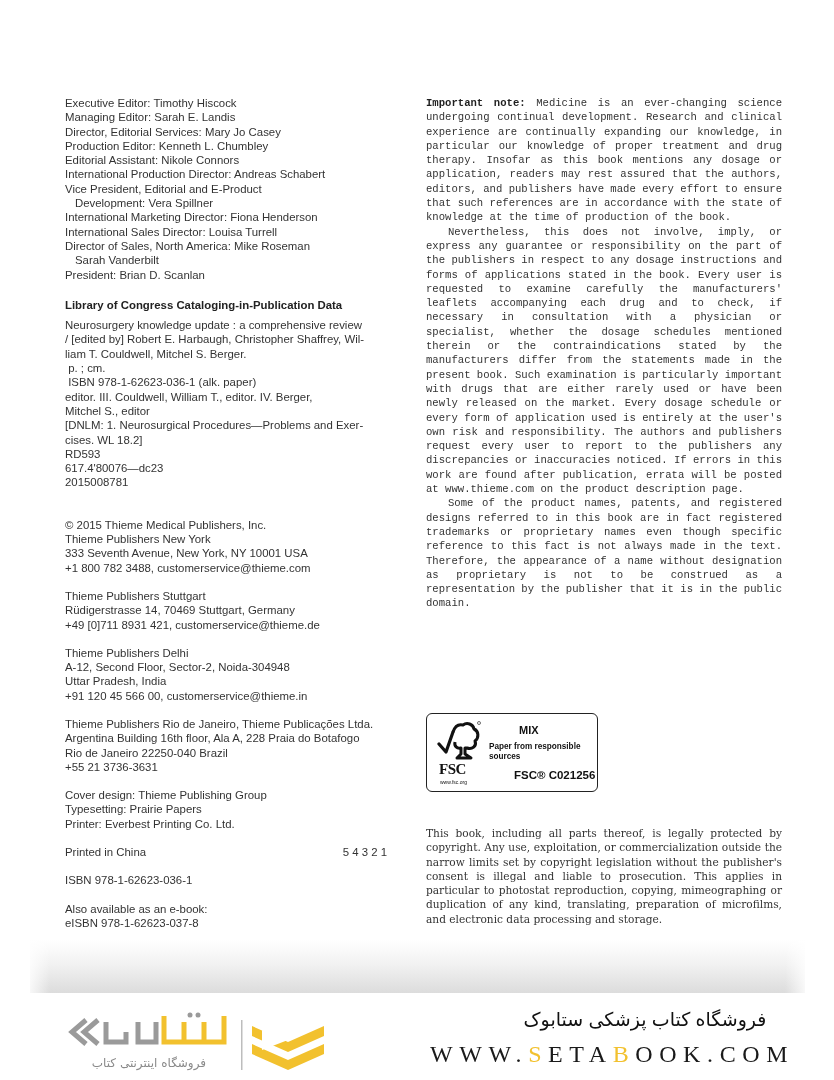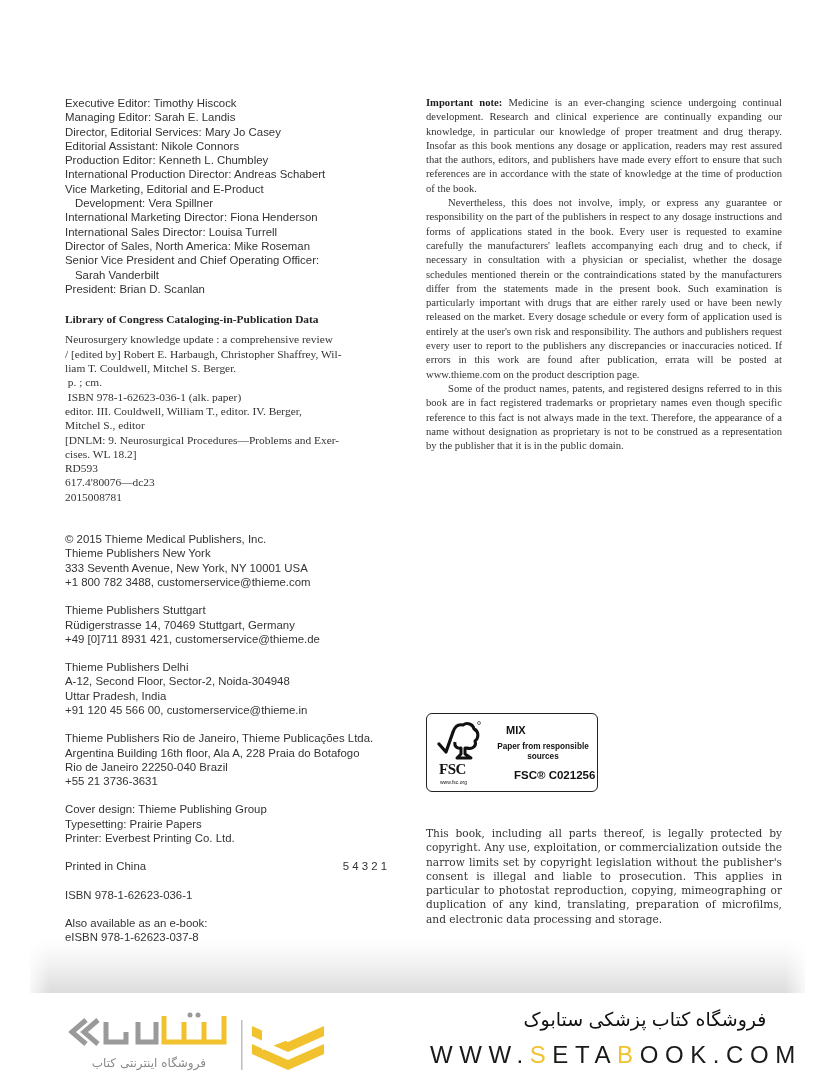"Important note: Medicine is an" .col-right { font-family: Liberation Serif, serif -> Liberation Mono, monospace }
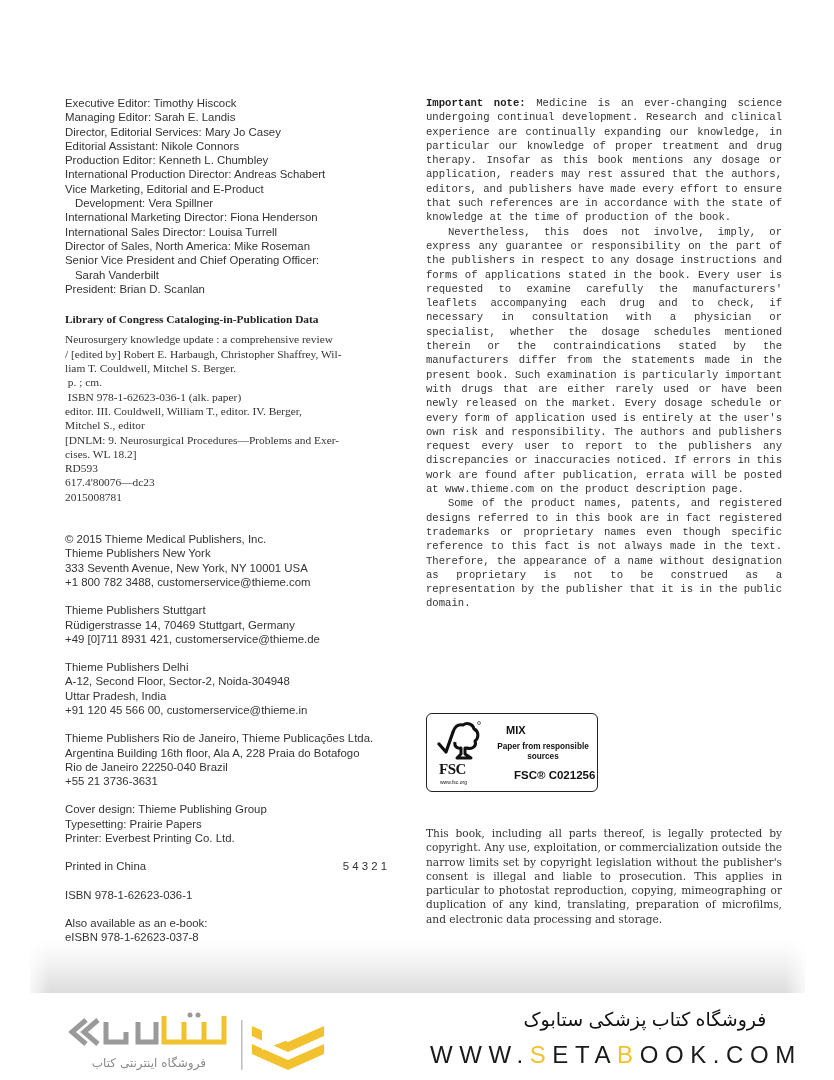"Editorial Assistant: Nikole Connors" div.line { order: before "Production Editor: Kenneth L. Chumbley" -> after "Production Editor: Kenneth L. Chumbley" }
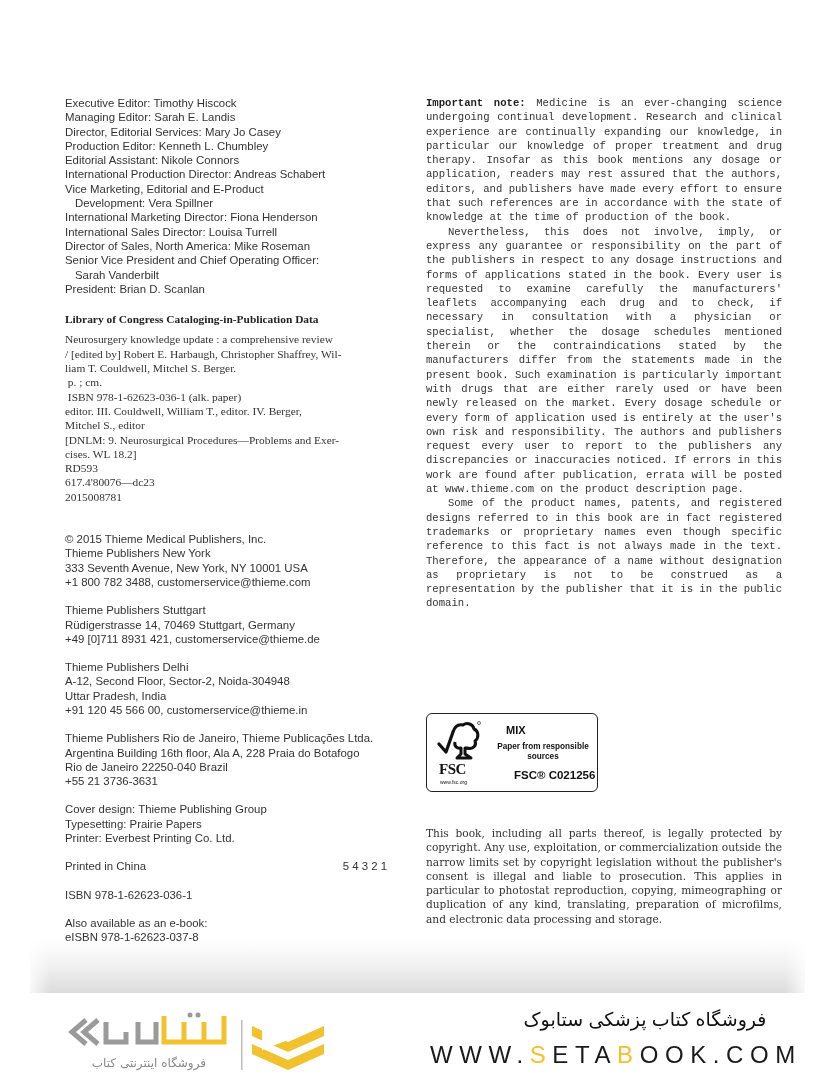"Vice Marketing, Editorial and E-Product" div.line { text: Marketing -> President }
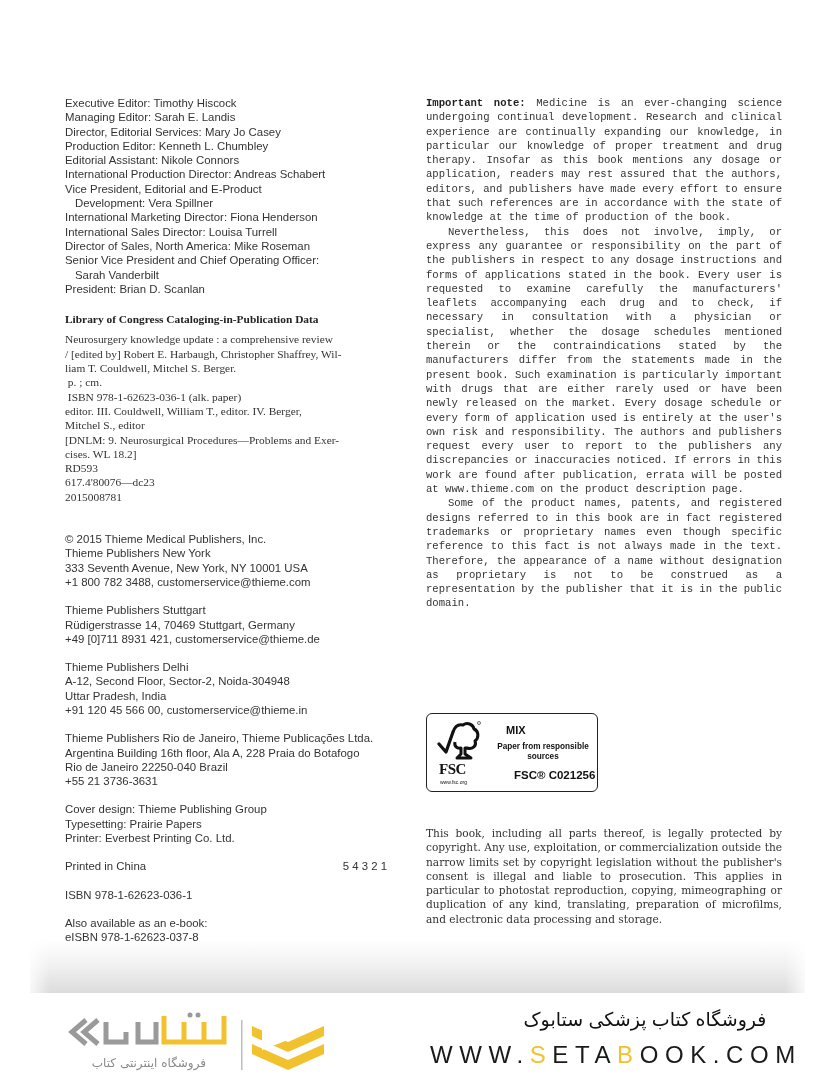"Senior Vice President and Chief" div.line { html: <div>Senior Vice President and Chief Operating Officer:</div> -> none }
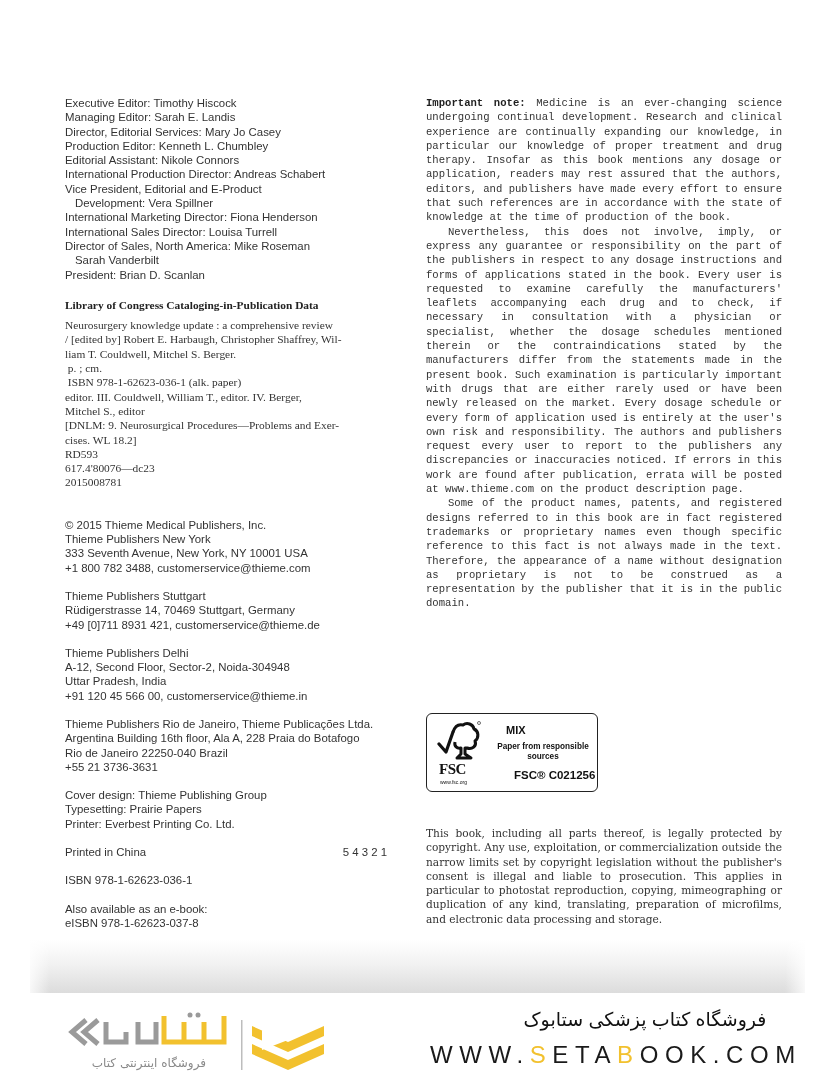"Library of Congress" div.block { font-family: Liberation Serif, serif -> none }
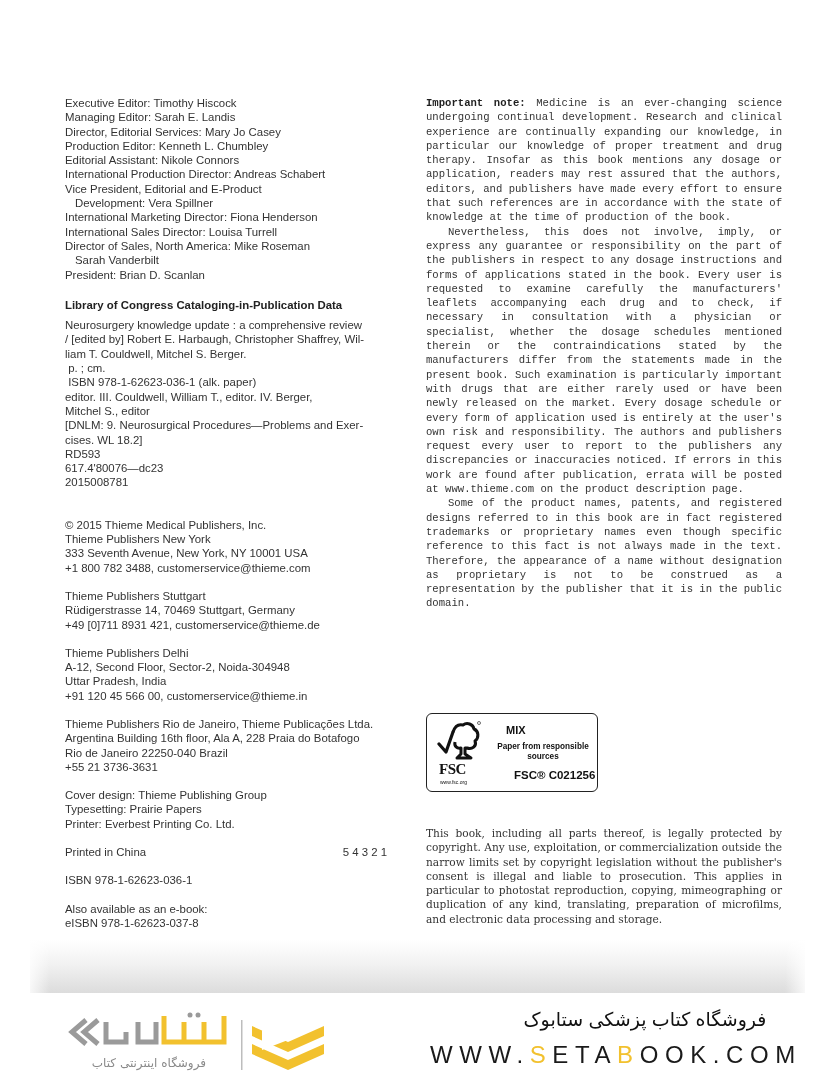"[DNLM: 9. Neurosurgical" div.line { text: 9 -> 1 }
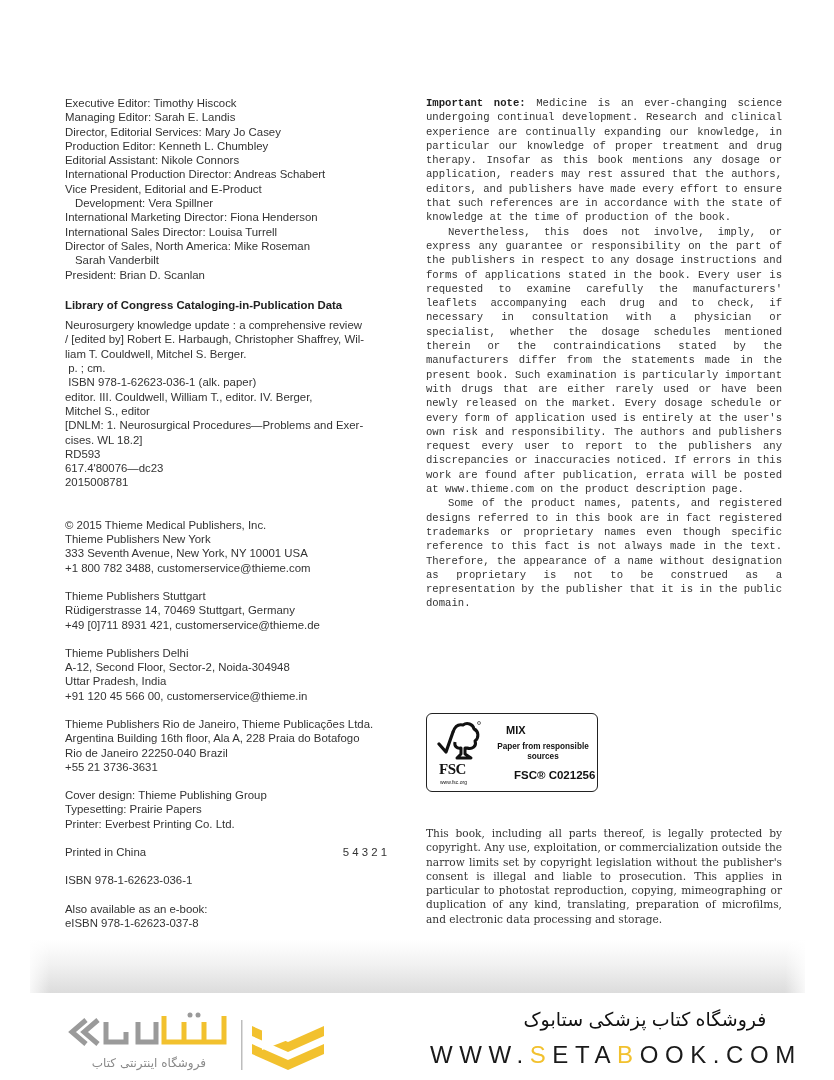"MIX" .fsc .fsc-mix { left: 79px -> 92px }
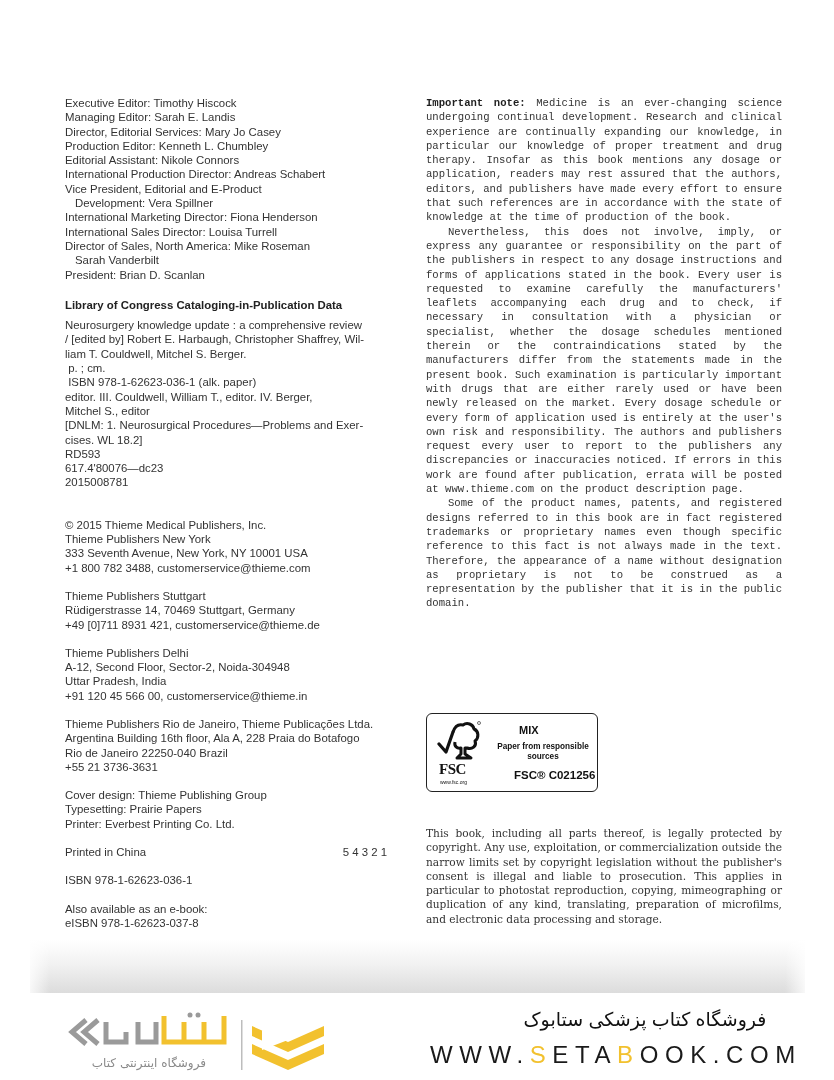"Paper from responsible sources" .fsc .fsc-sub { text-align: center -> none }
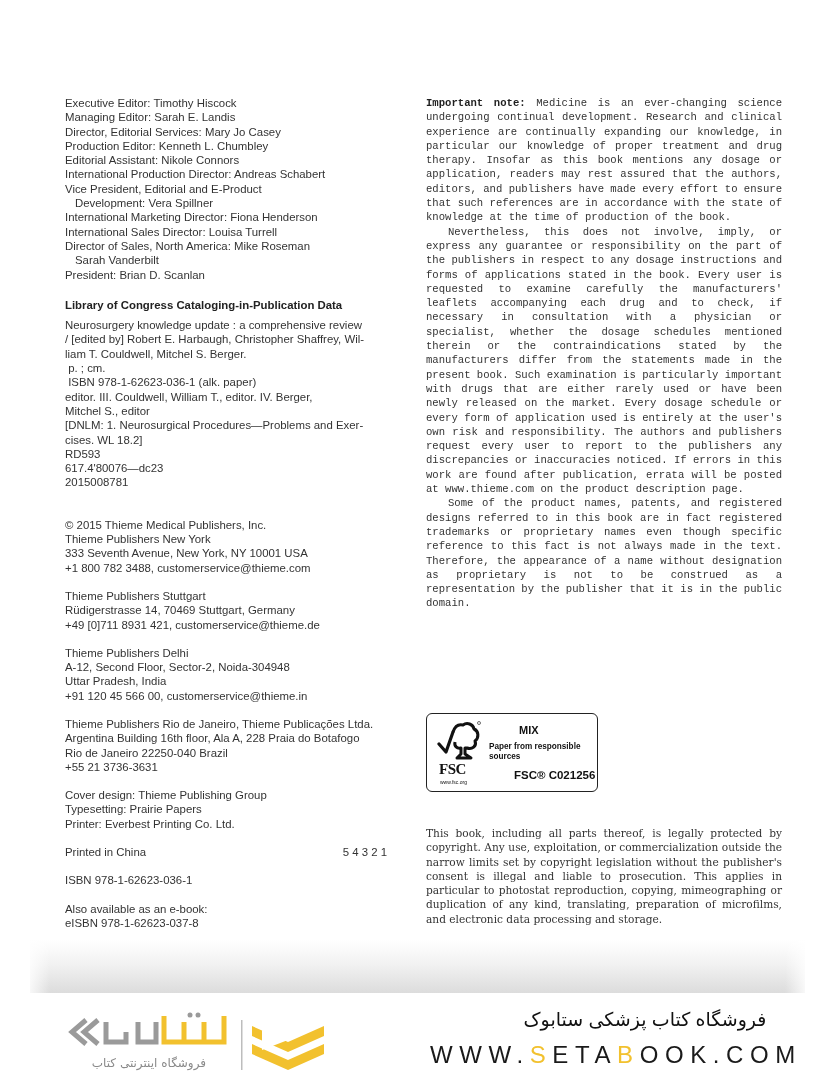"WWW.SETABOOK.COM" .store-url { font-family: Liberation Sans, sans-serif -> Liberation Serif, serif }
